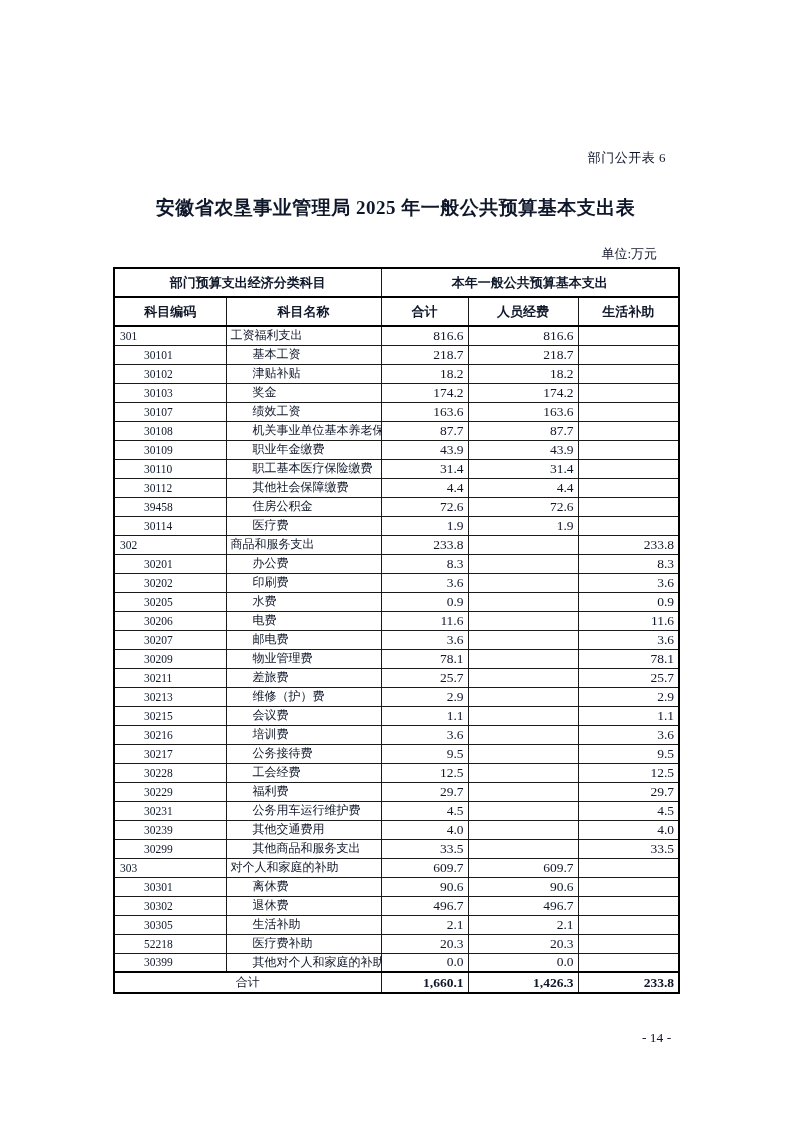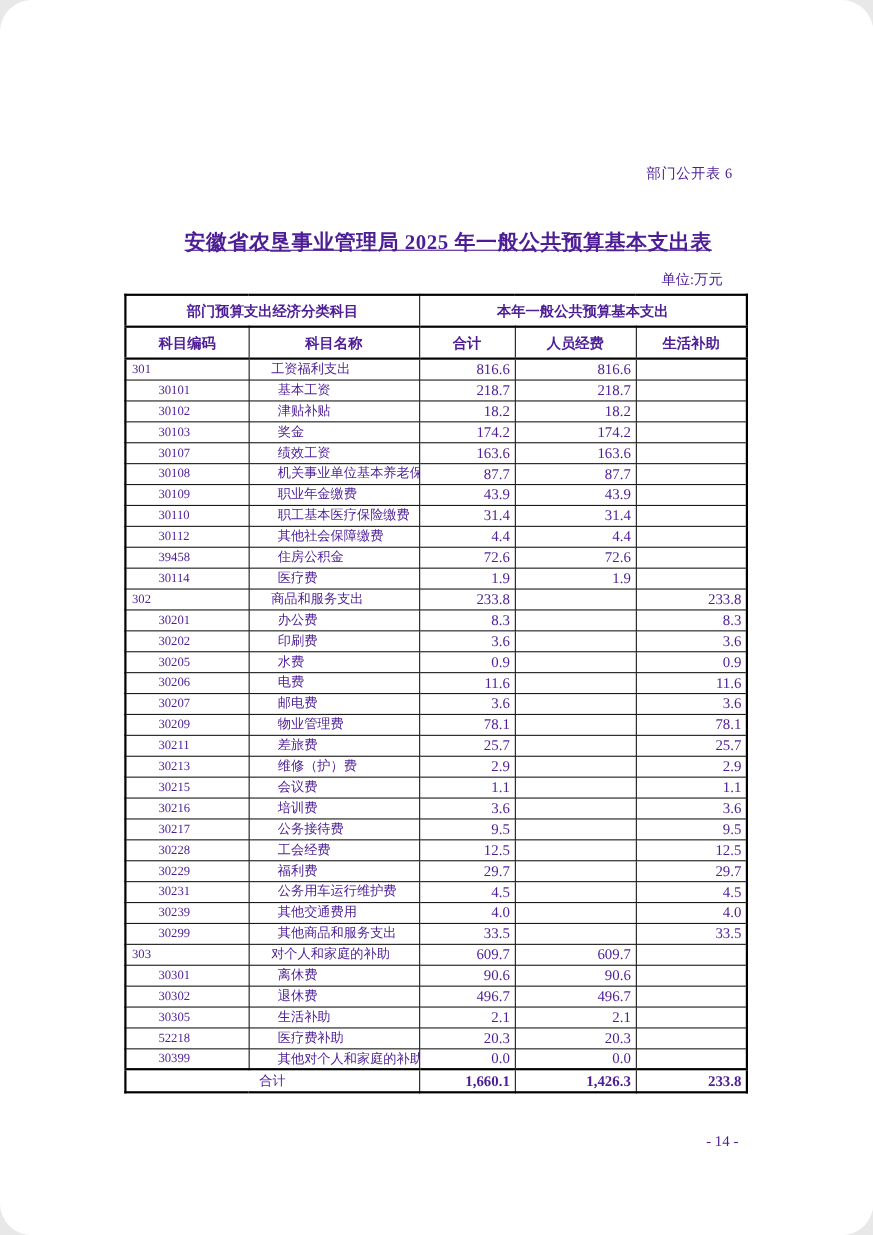"部门公开表 6" .page { border-radius: 29px -> none; color: #4c1d95 -> #0f172a }
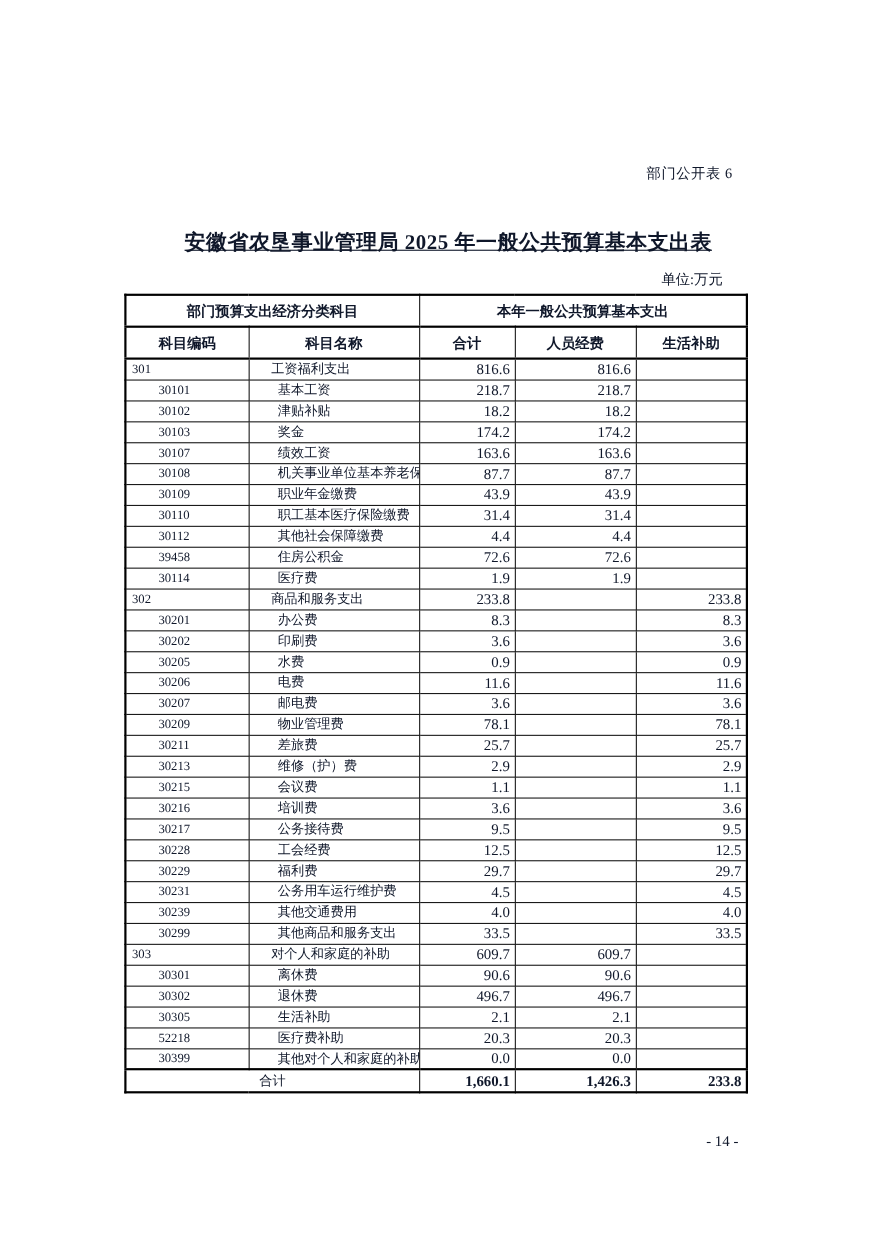"安徽省农垦事业管理局 2025 年一般公共预算基本支出表" .title { margin: 12px -> 0; text-decoration: underline -> none }
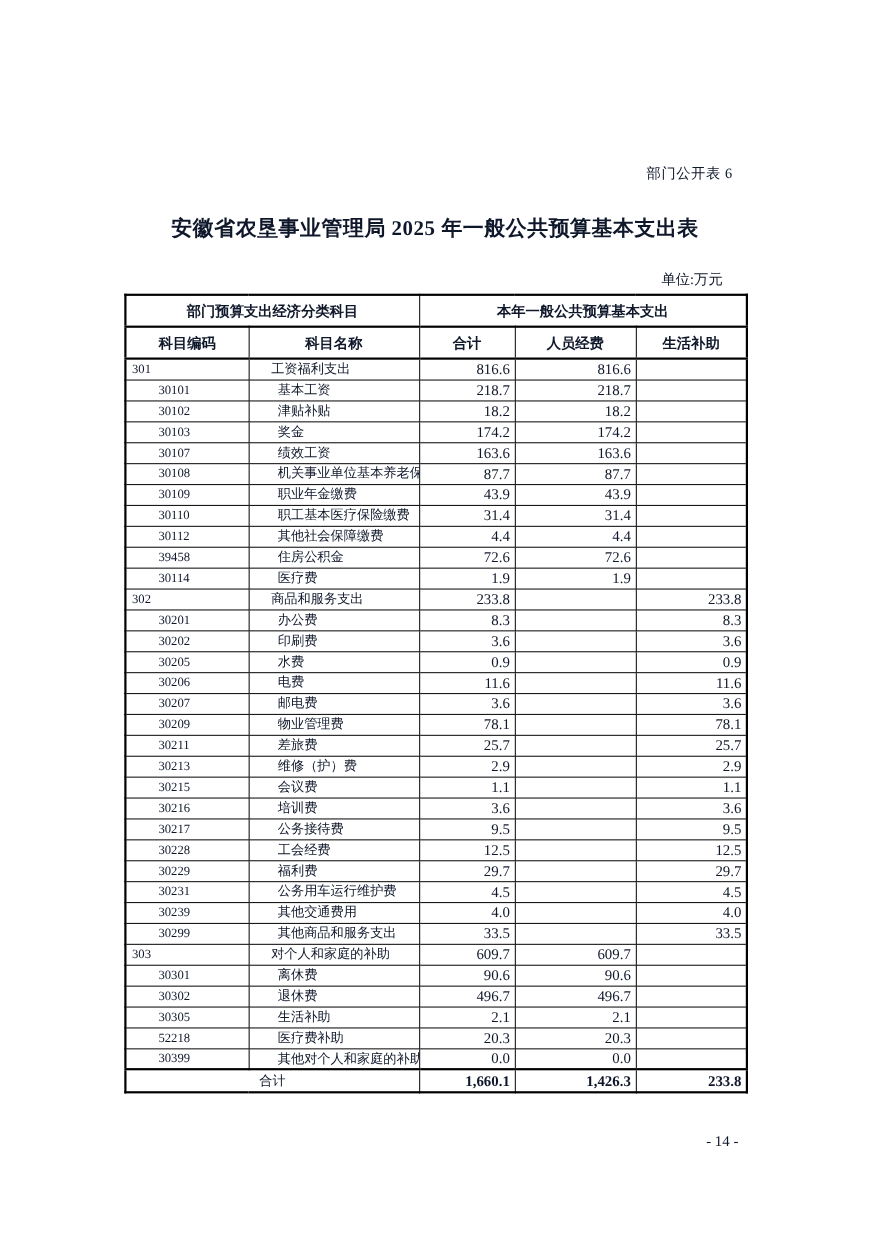"工资福利支出" .lvl1 .cell-name { padding-left: 20px -> 4px }
